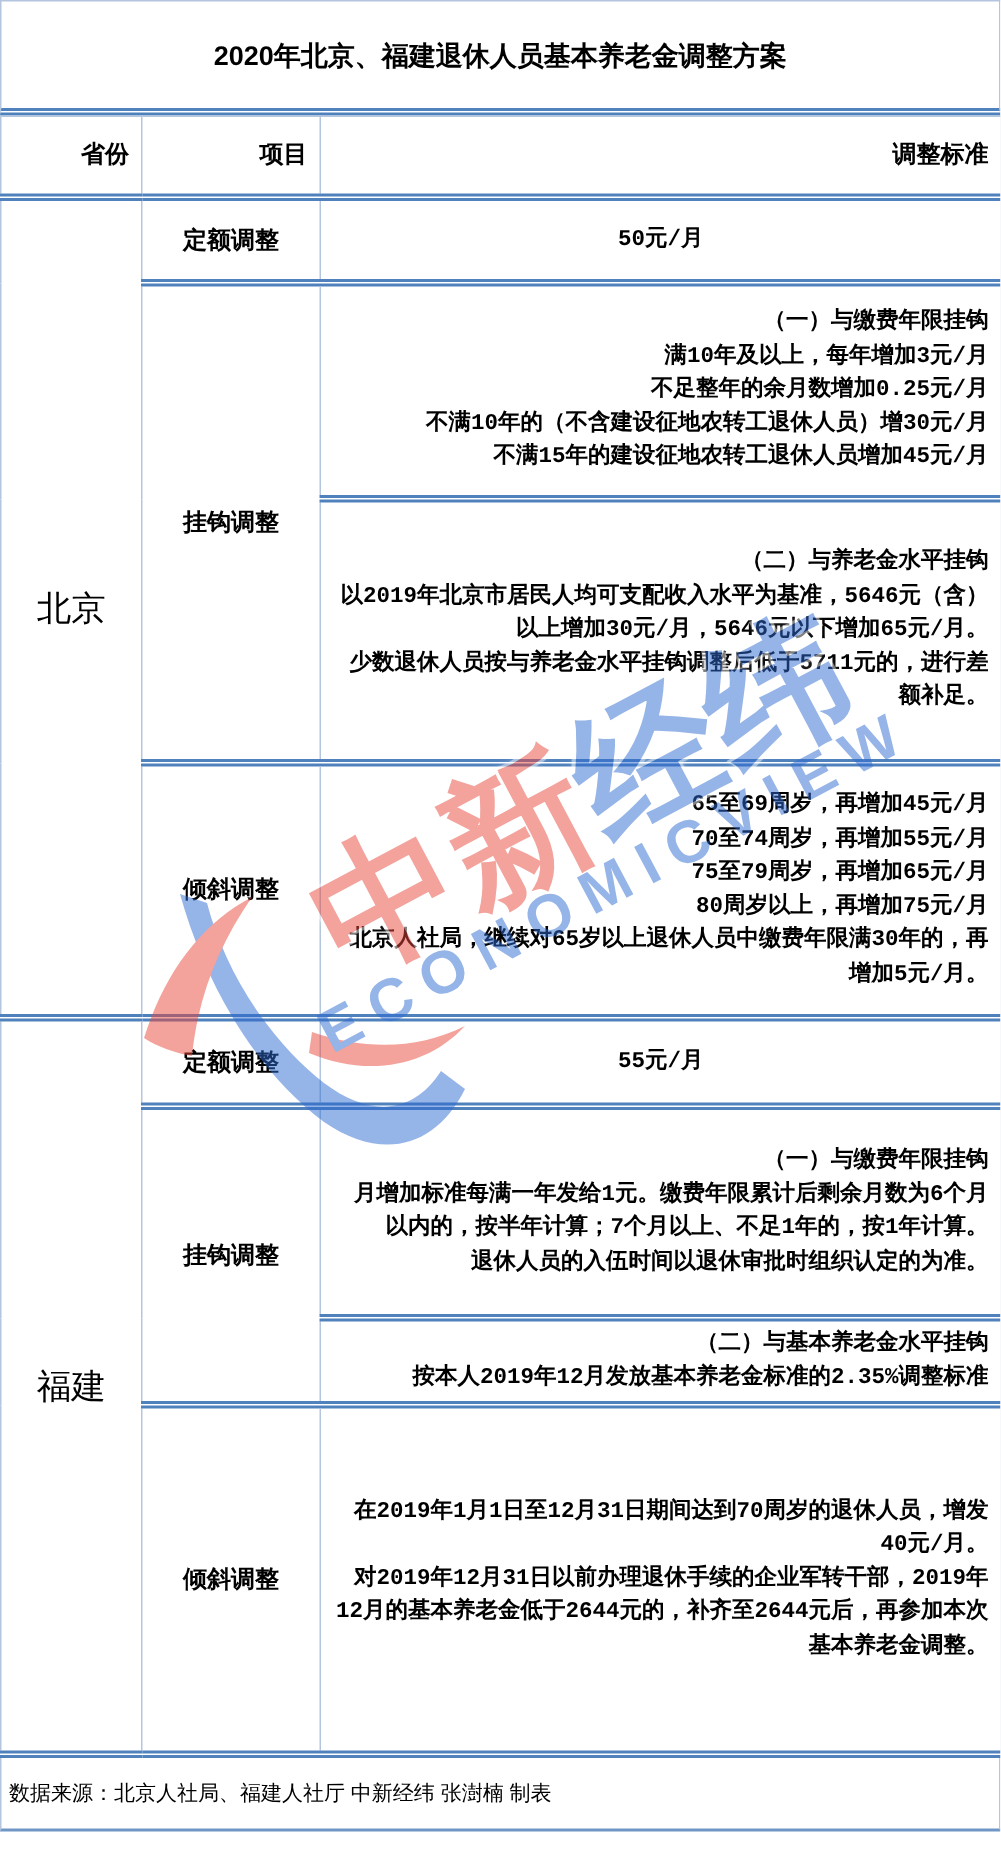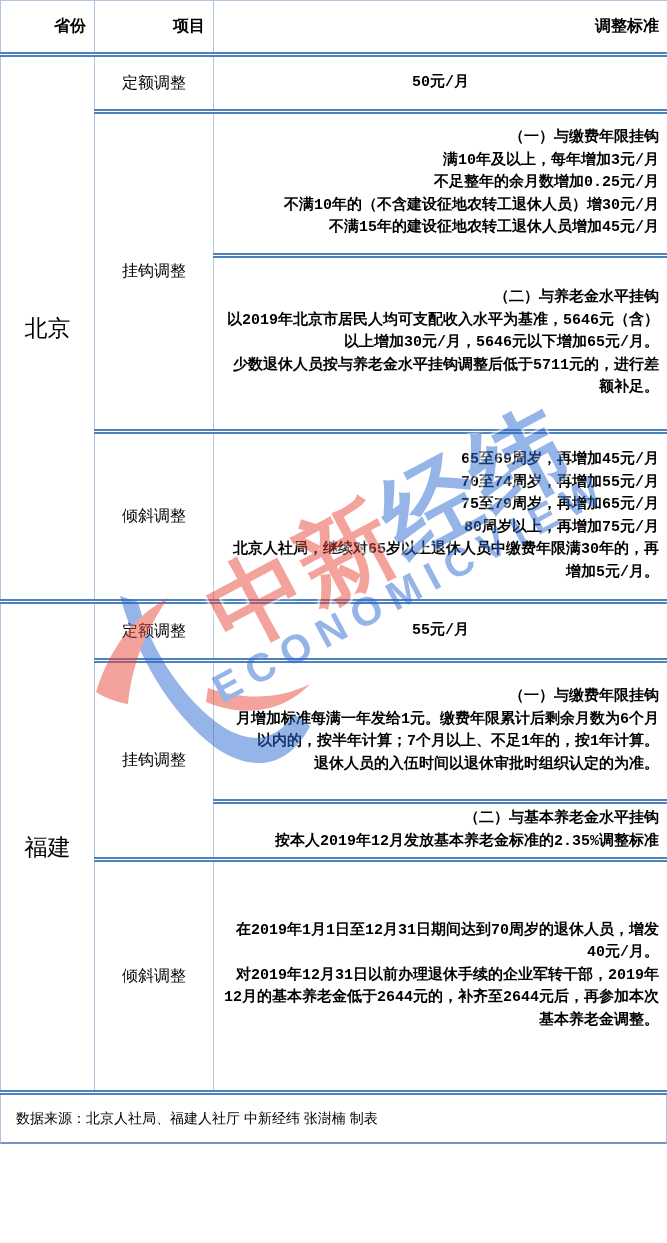"2020年北京、福建退休人员基本养老金调整方案" div.titlebar { html: none -> <div>2020年北京、福建退休人员基本养老金调整方案</div> }
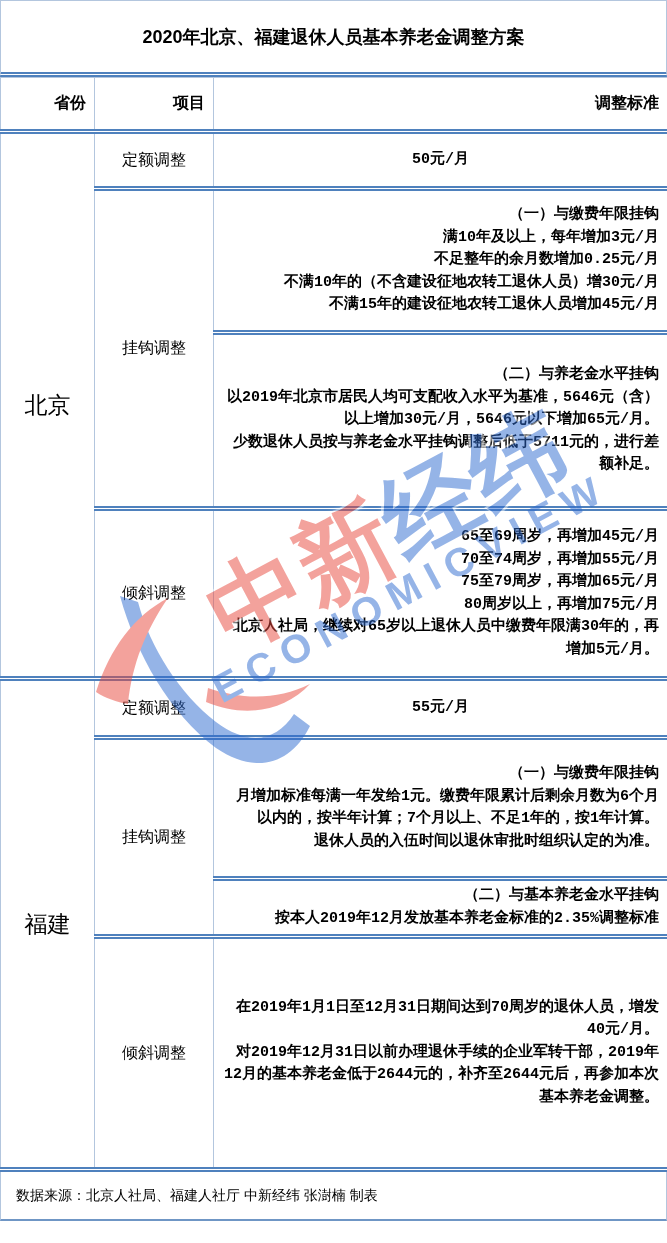"定额调整" .lbl { font-weight: normal -> bold }
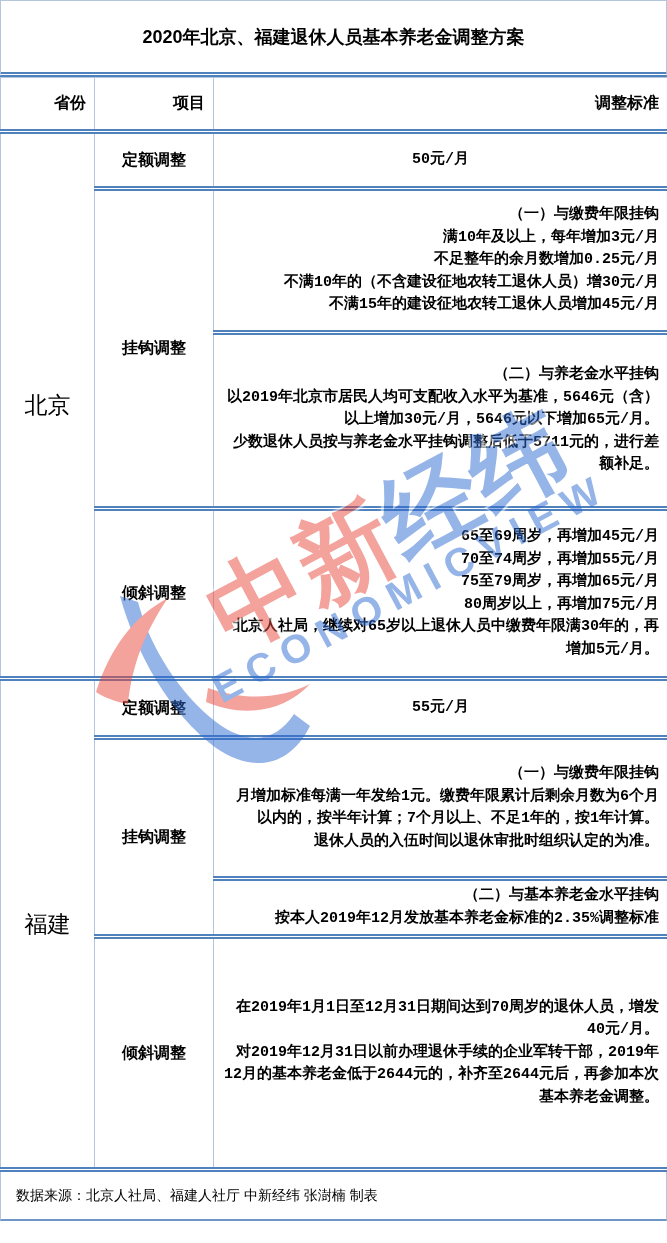"数据来源：北京人社局、福建人社厅 中新经纬 张澍楠 制表" .footerbar { padding-left: 15px -> 5px }
